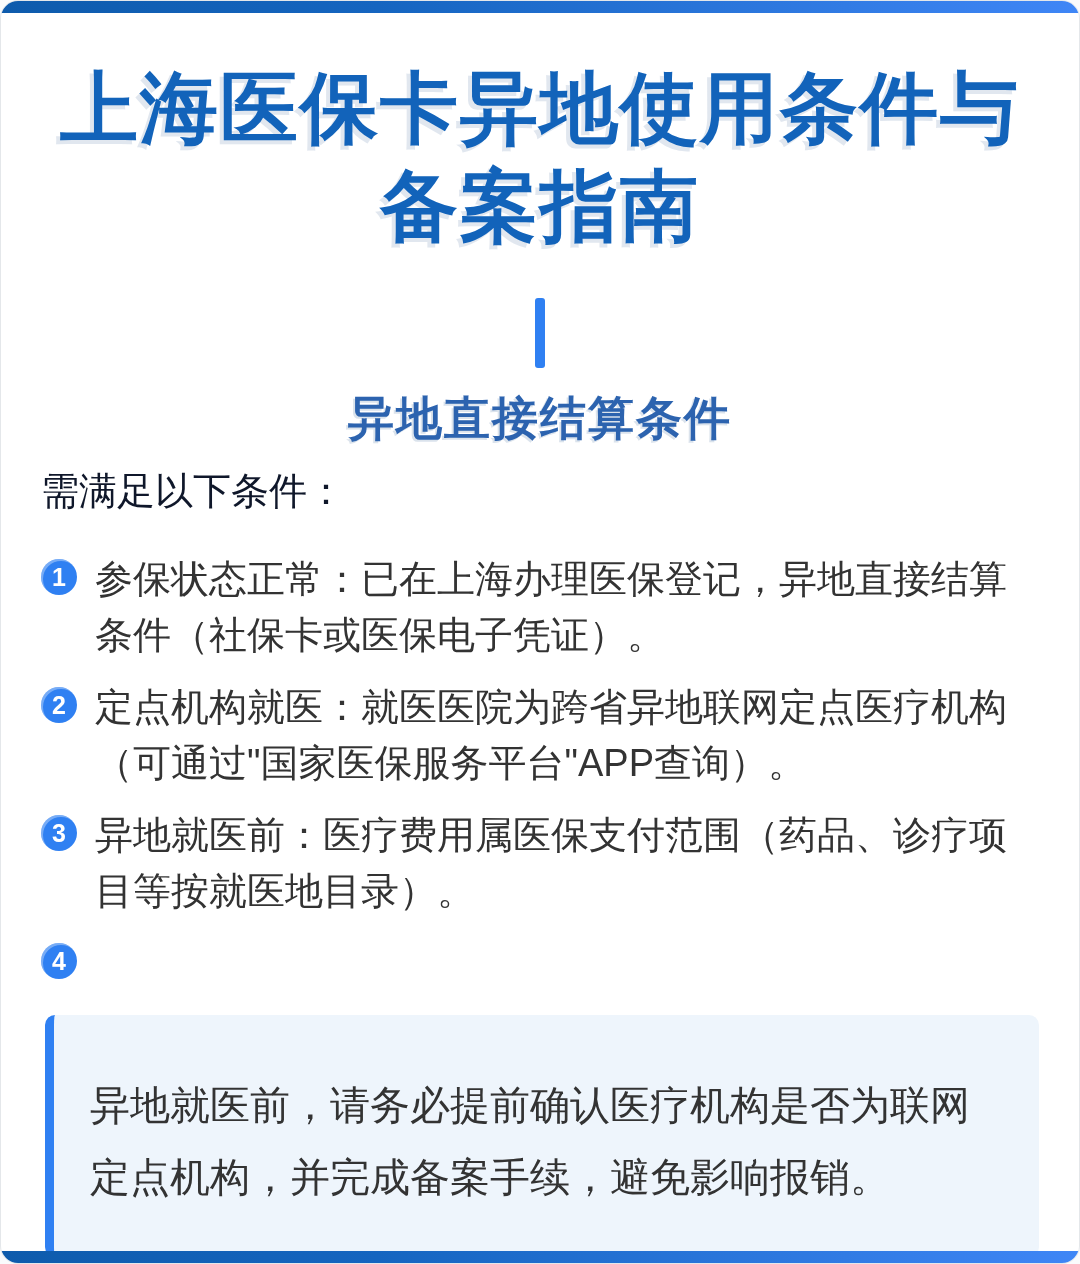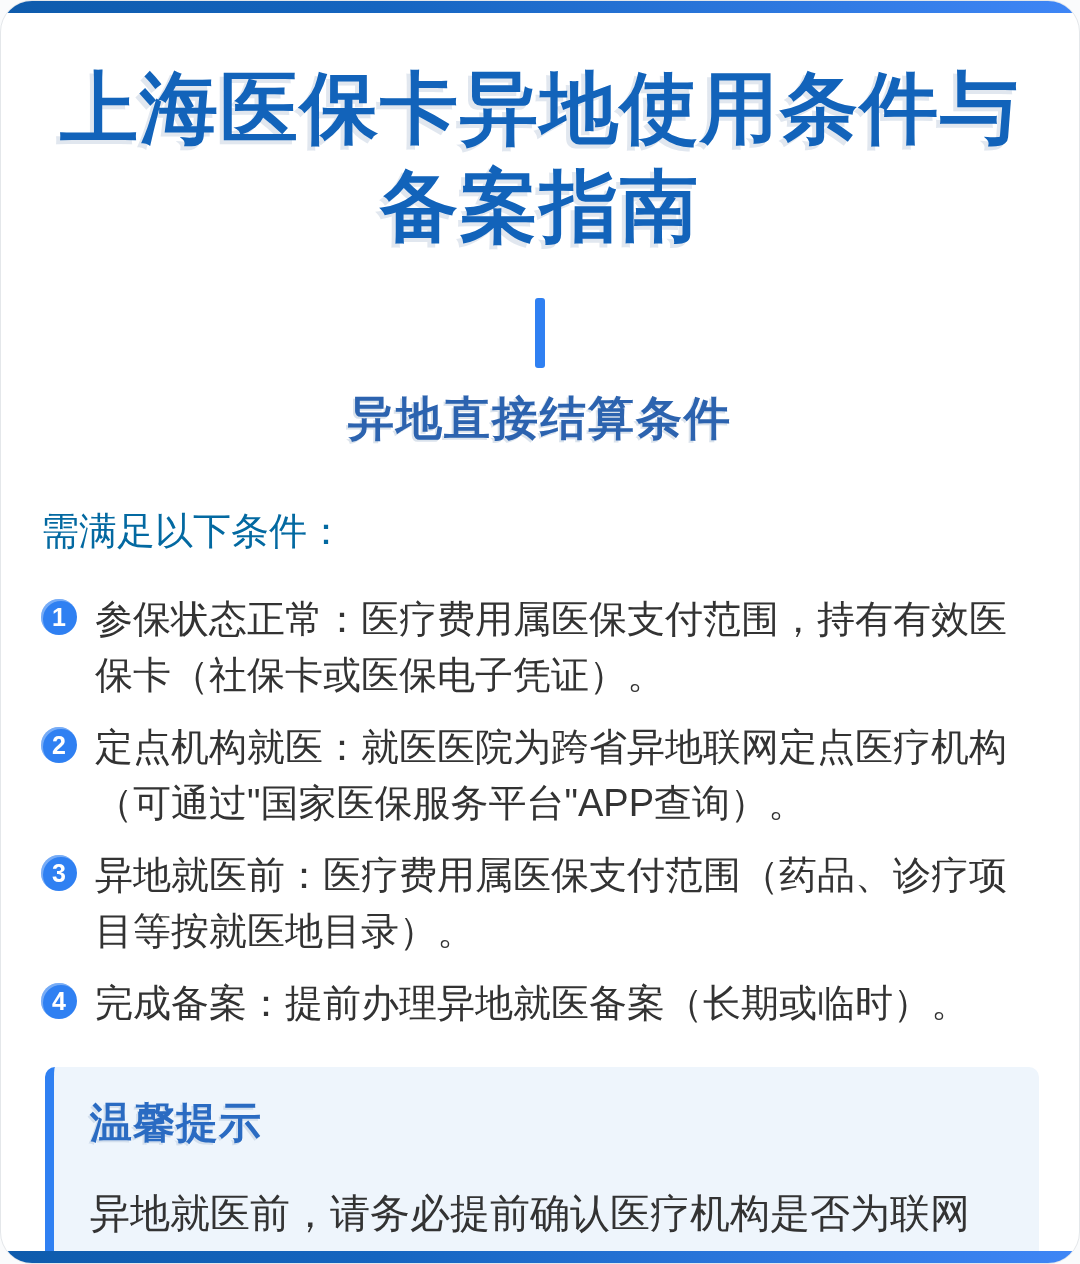"上海医保卡异地使用条件与" .card { border-radius: 32px -> 18px }
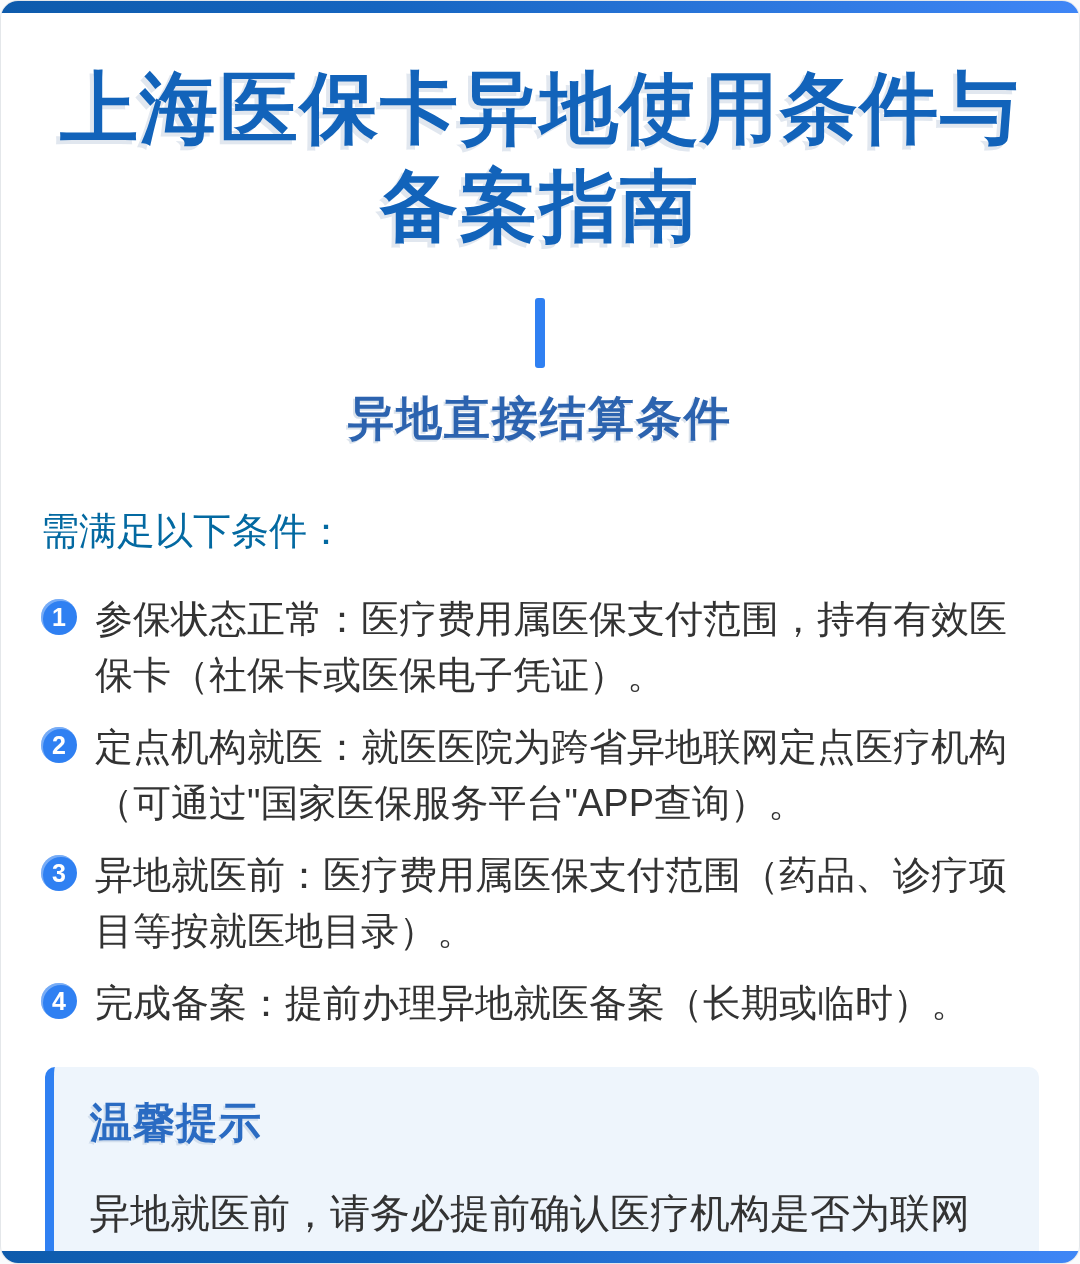"需满足以下条件：" .intro { color: #0369a1 -> #0f172a; margin-top: 58px -> 18px }
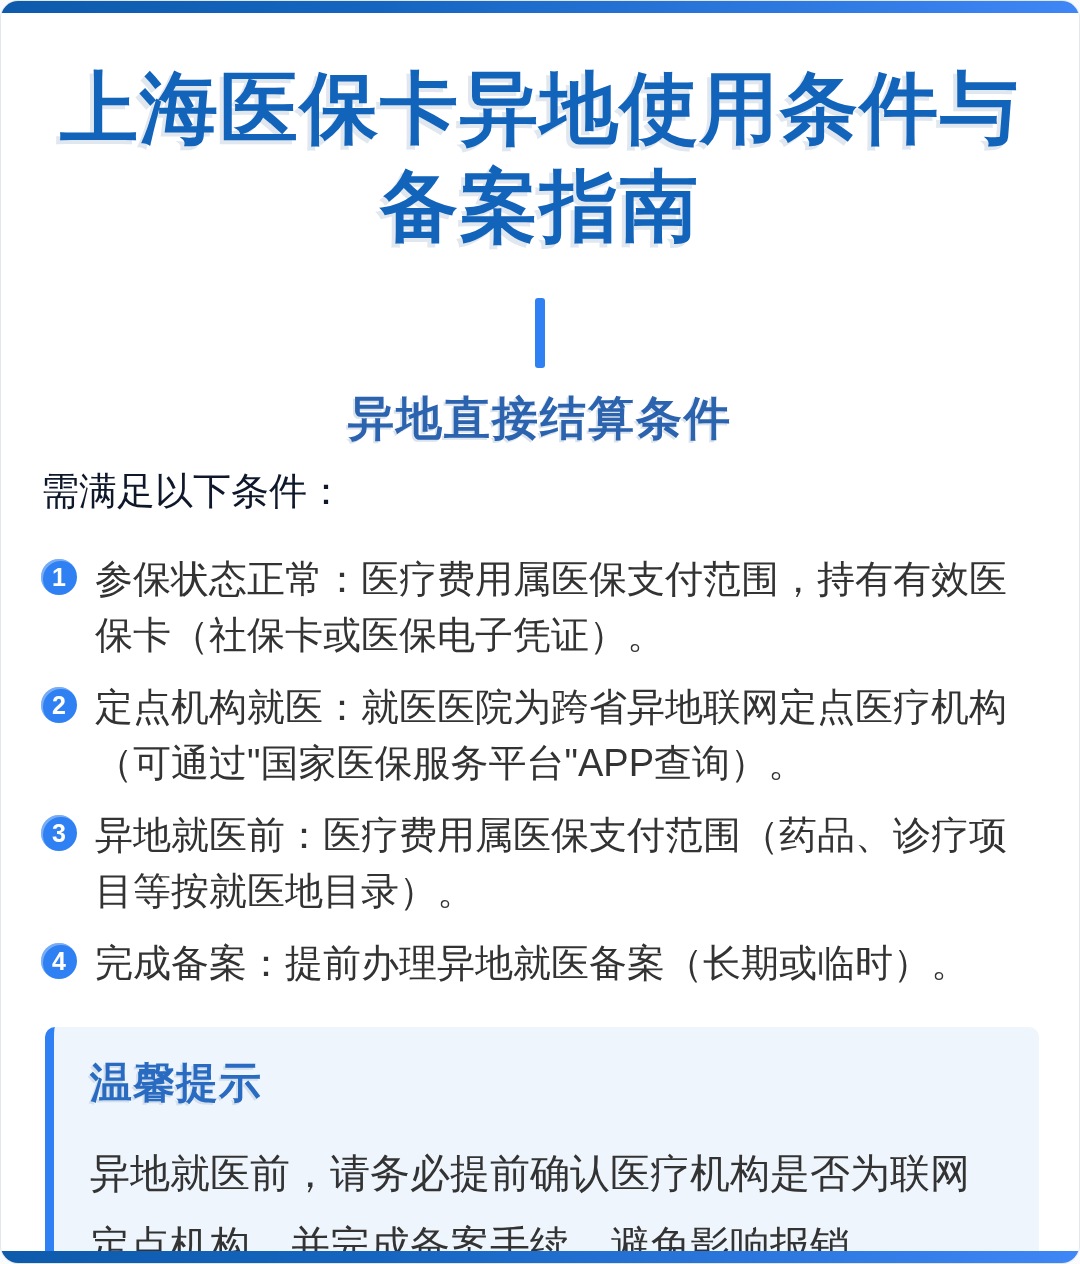"参保状态正常：医疗费用属医保支付范围，持有有效医保卡（社保卡或医保电子凭证）。" div.cond-text { text: 医疗费用属医保支付范围，持有有效医保卡 -> 已在上海办理医保登记，异地直接结算条件 }
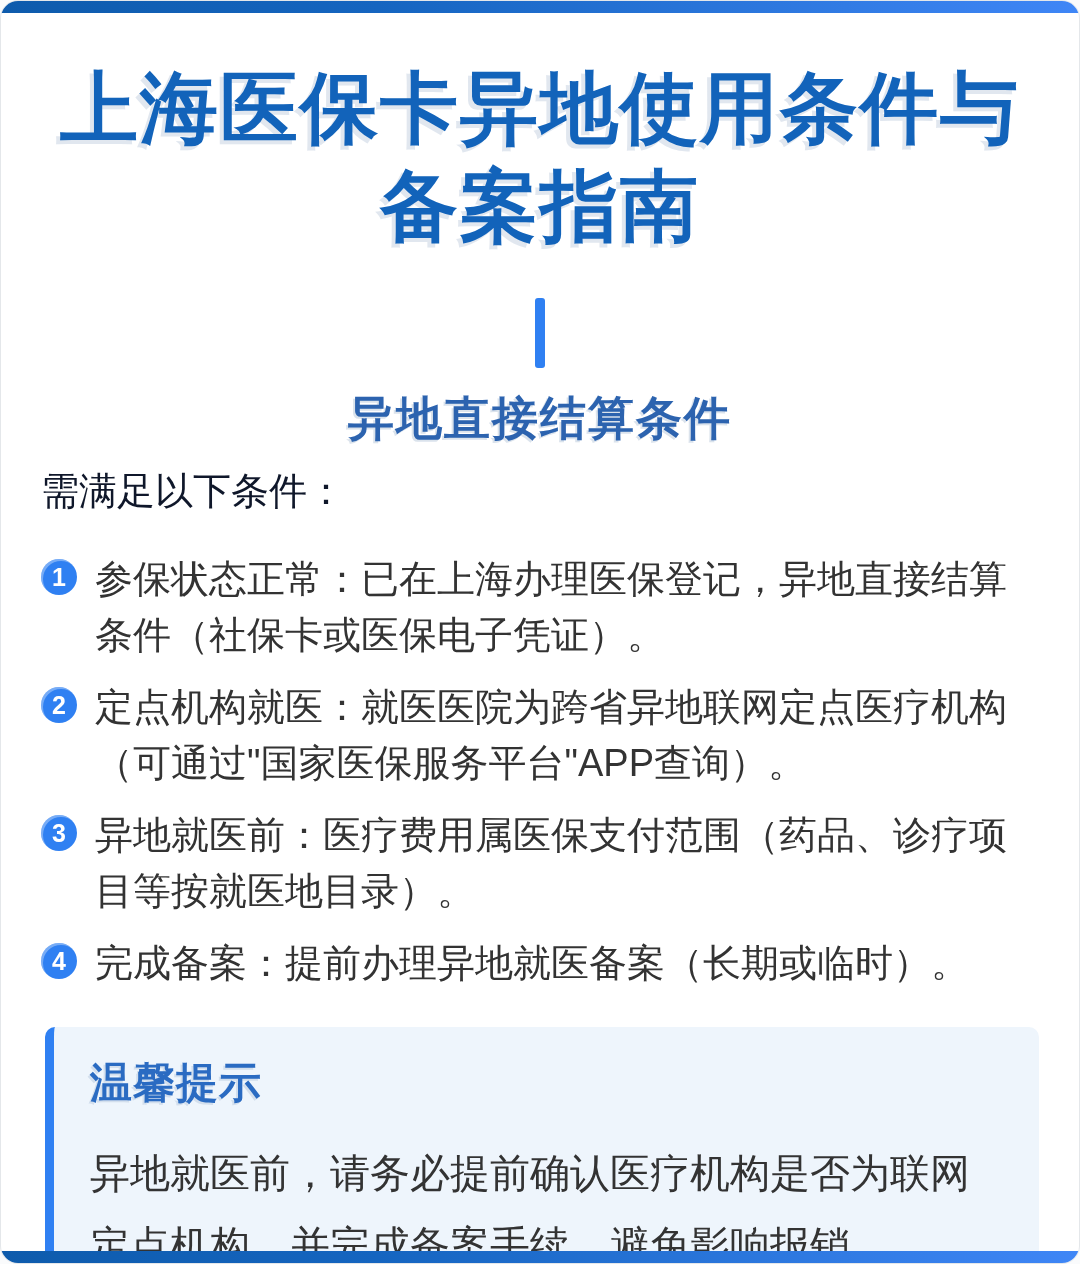"完成备案：提前办理异地就医备案（长期或临时）。" div.cond-text { html: <div>完成备案：提前办理异地就医备案（长期或临时）。</div> -> none }
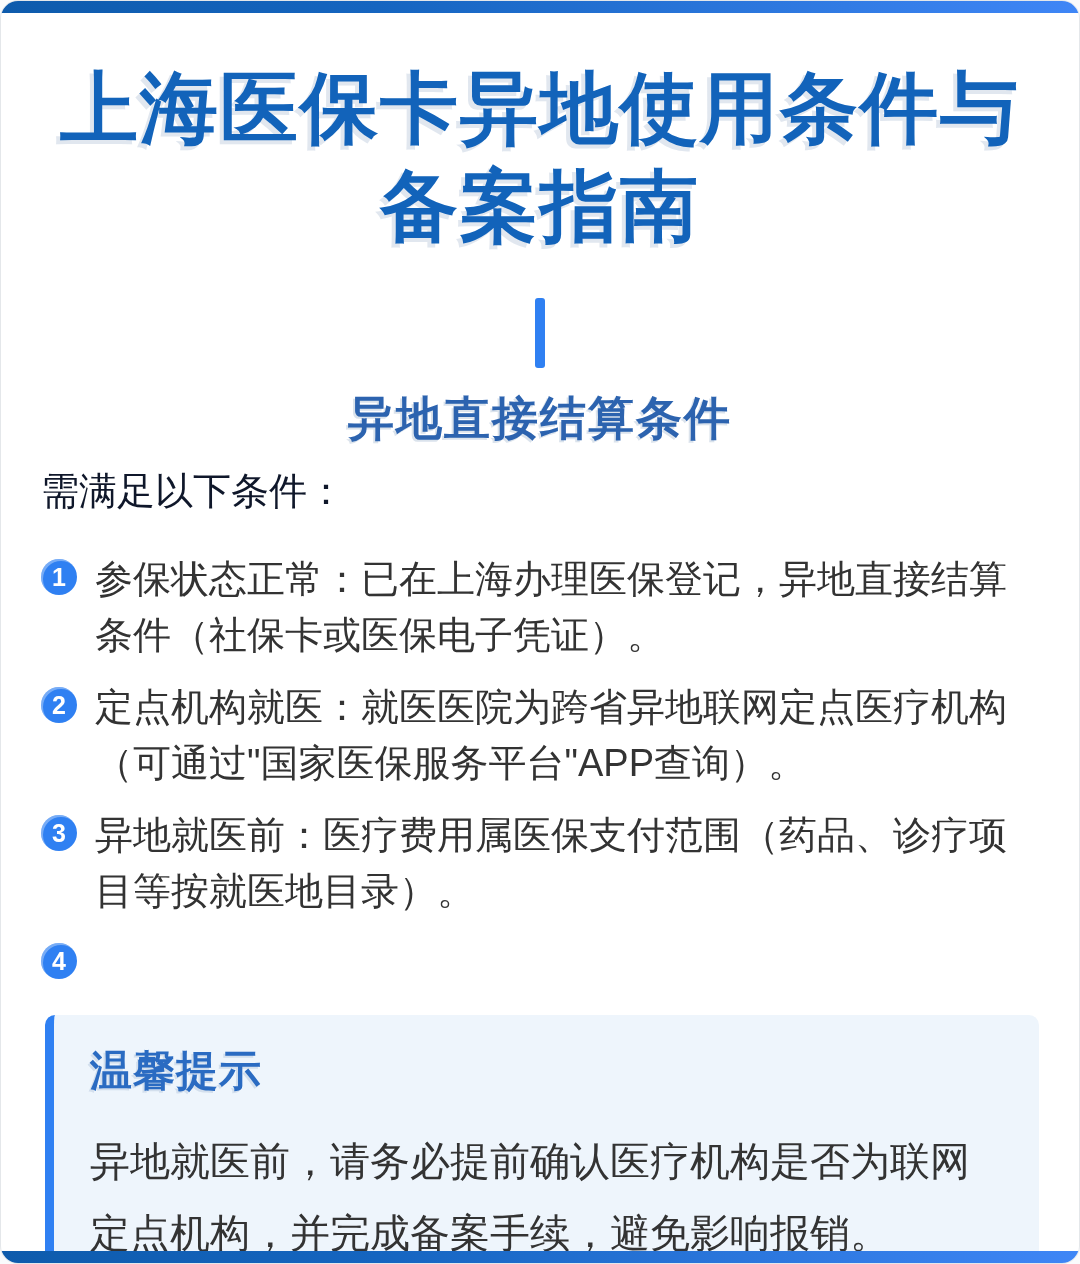"温馨提示" div.tip-title { html: <div>温馨提示</div> -> none }
